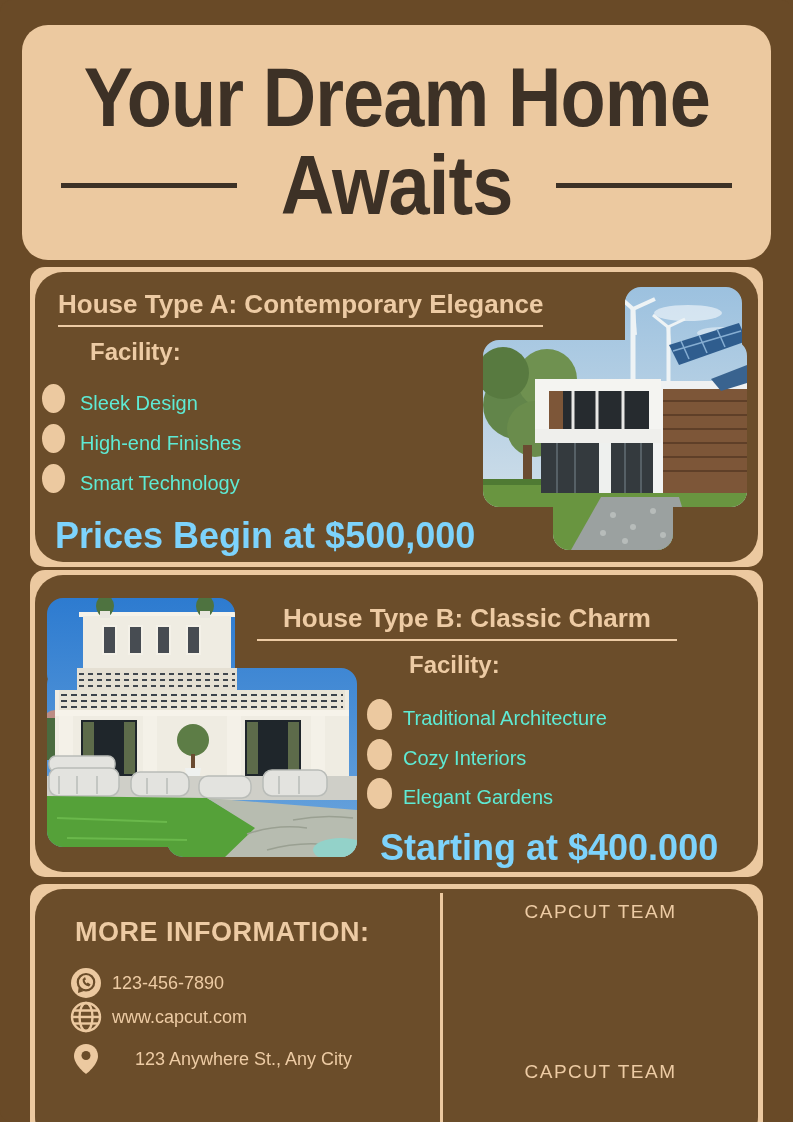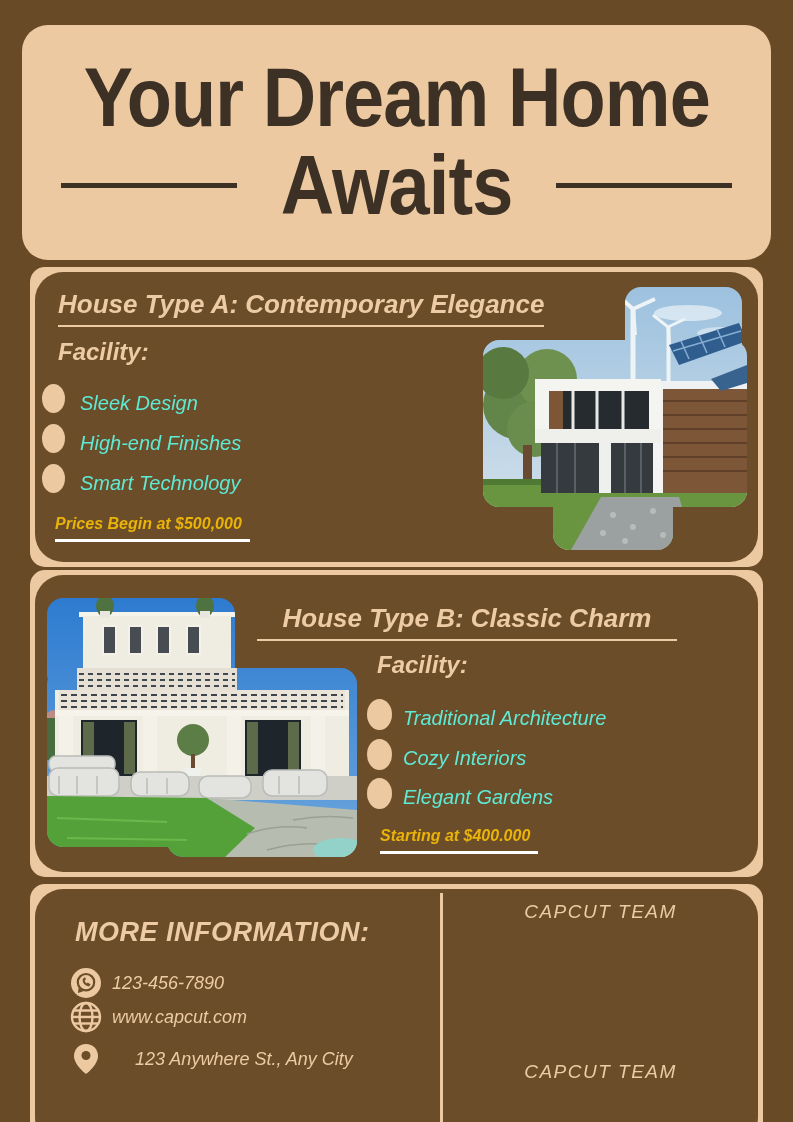"House Type A: Contemporary Elegance" .panel { font-style: italic -> none }
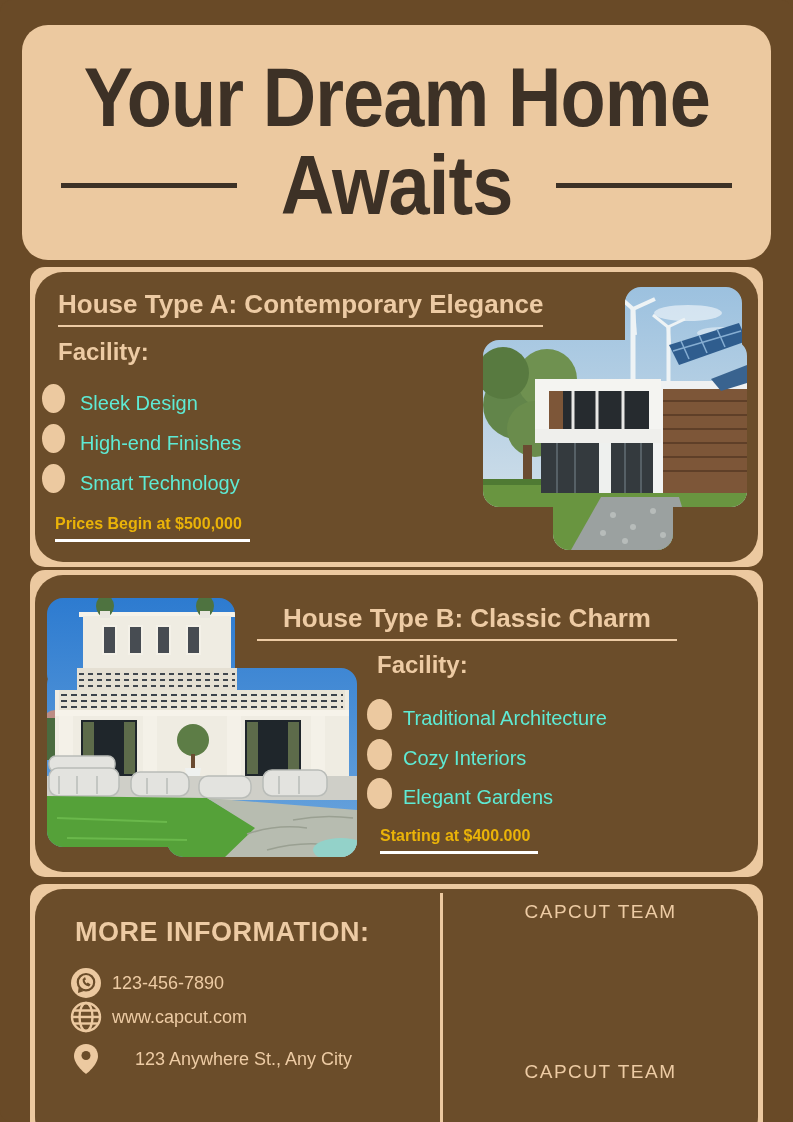"Facility:" .facility { margin-left: none -> 32px }
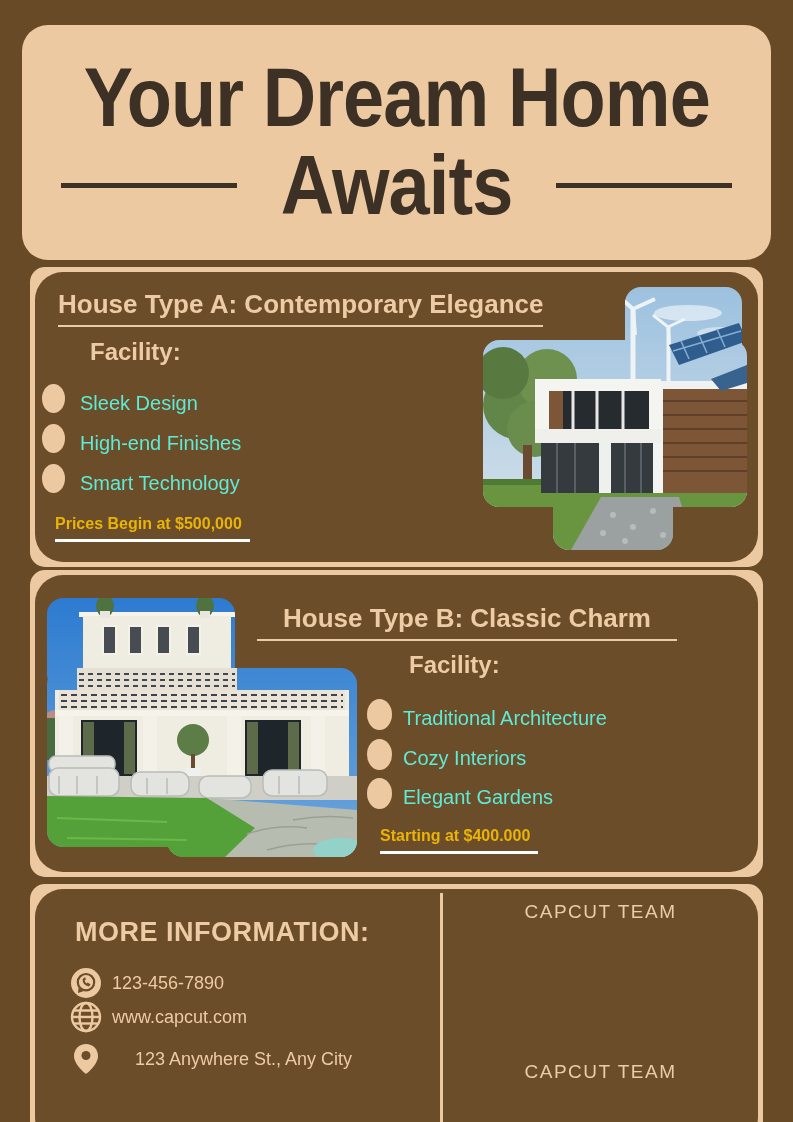"Prices Begin at $500,000" .price { color: #eab308 -> #7dd3fc; font-size: 16px -> 36px }
